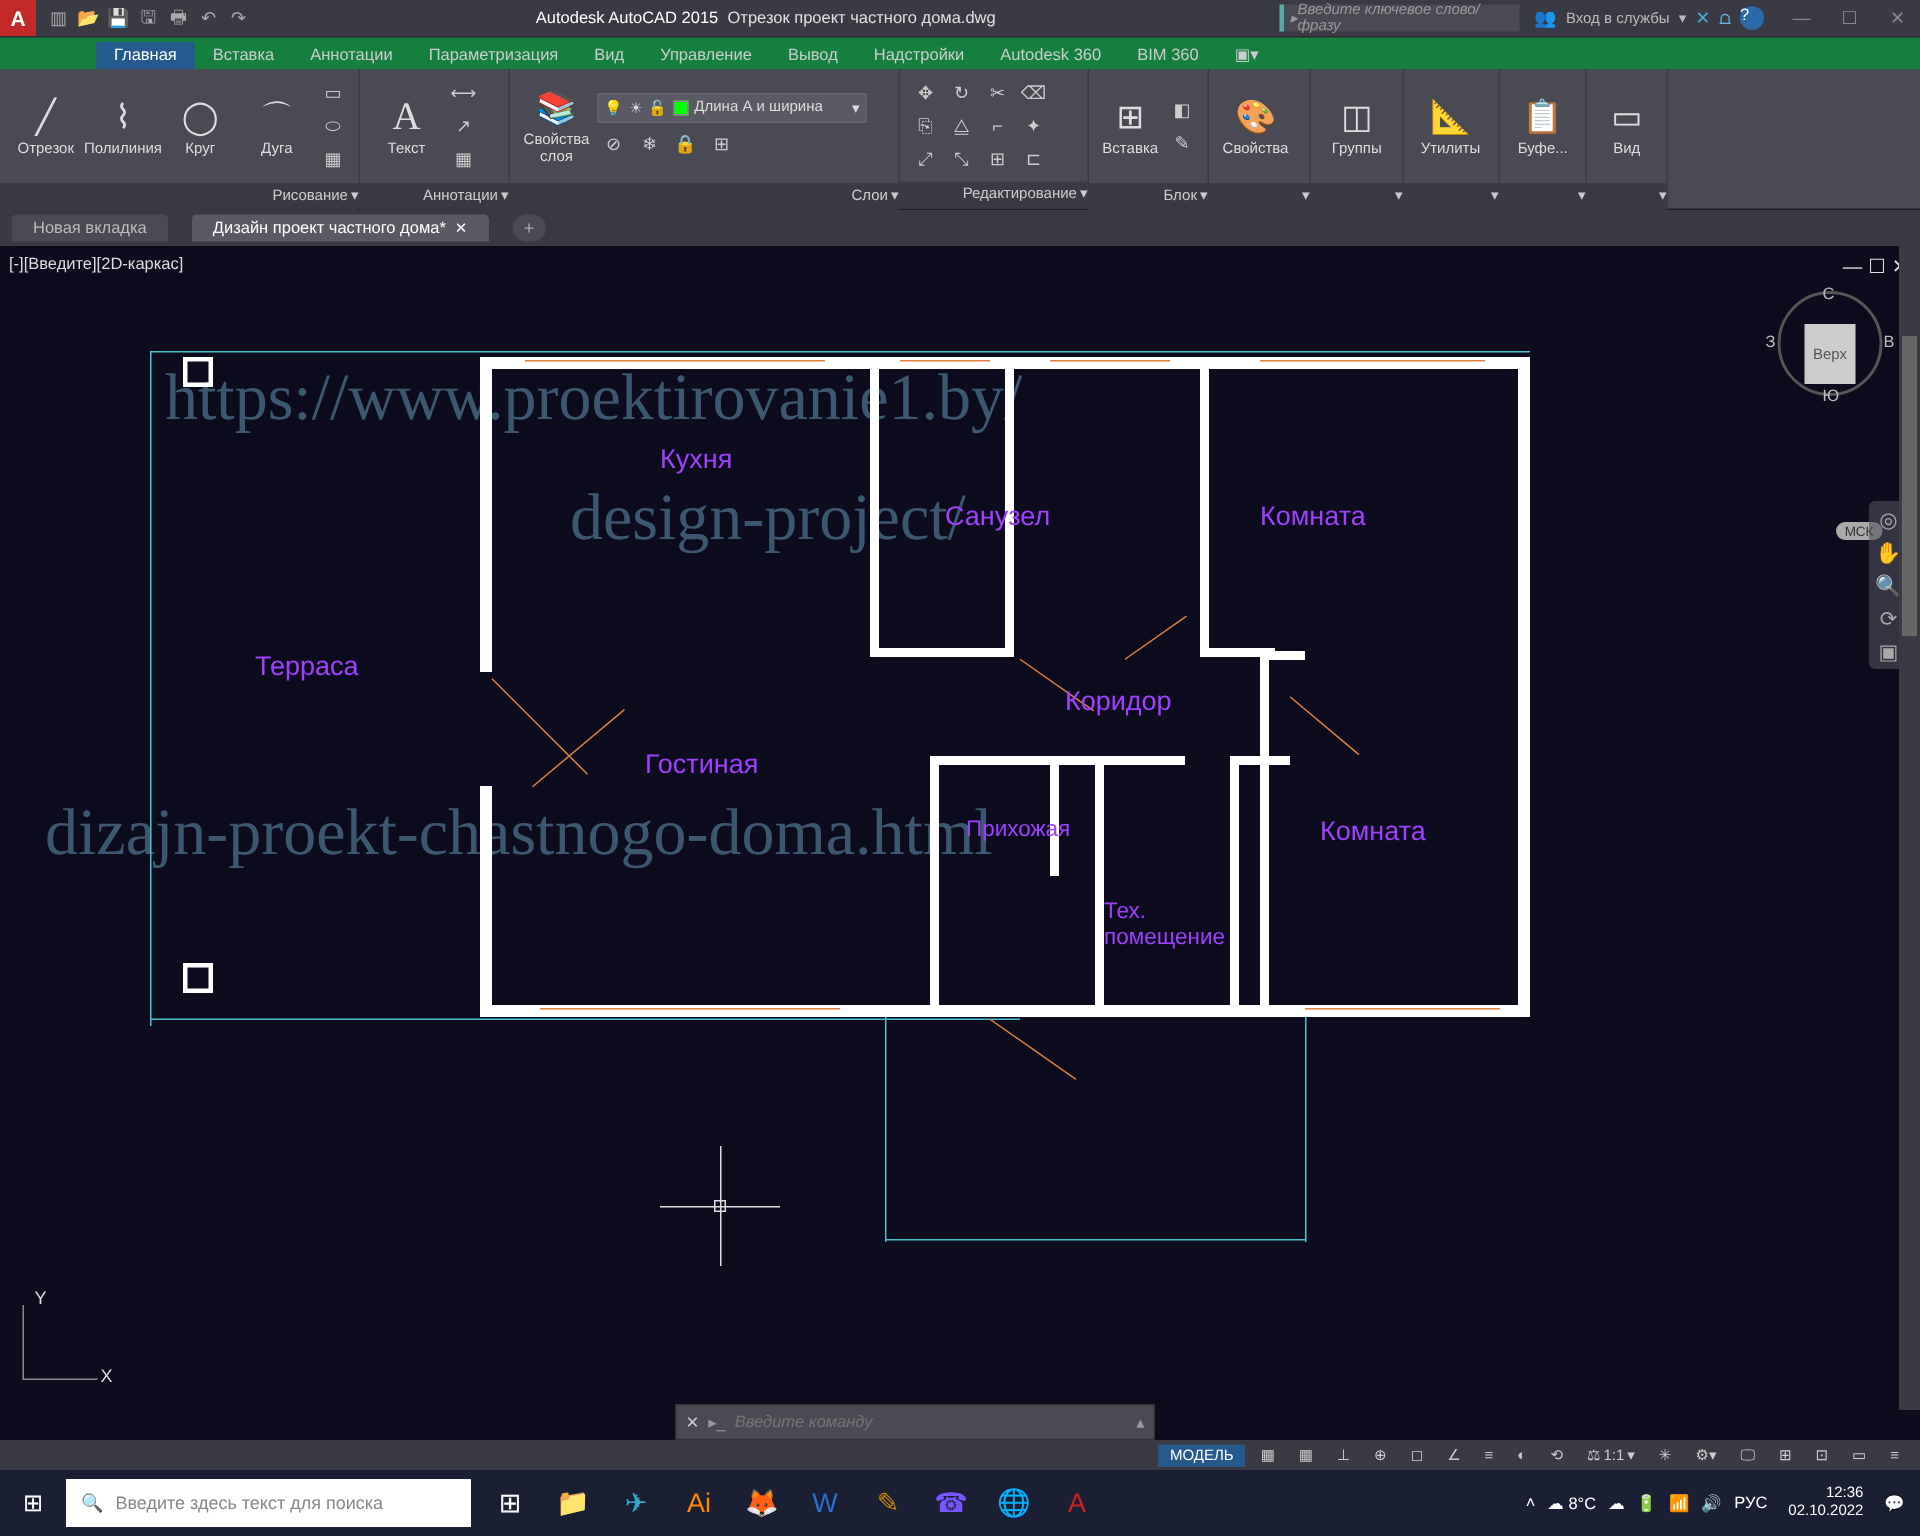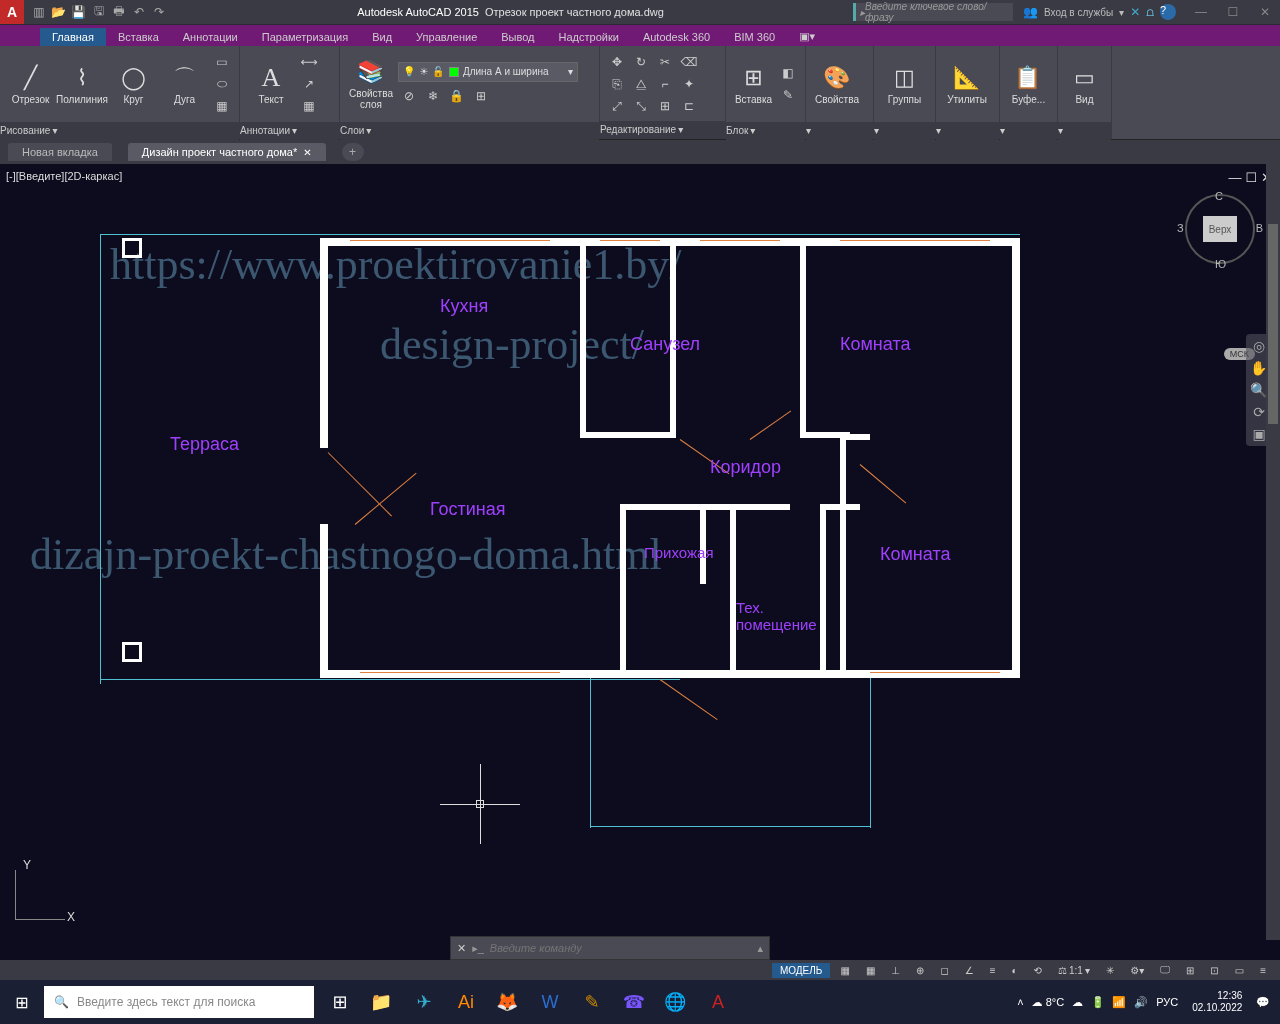"Главная" .ribbon-tabs { background: #701a75 -> #15803d; padding-left: 40px -> 64px }
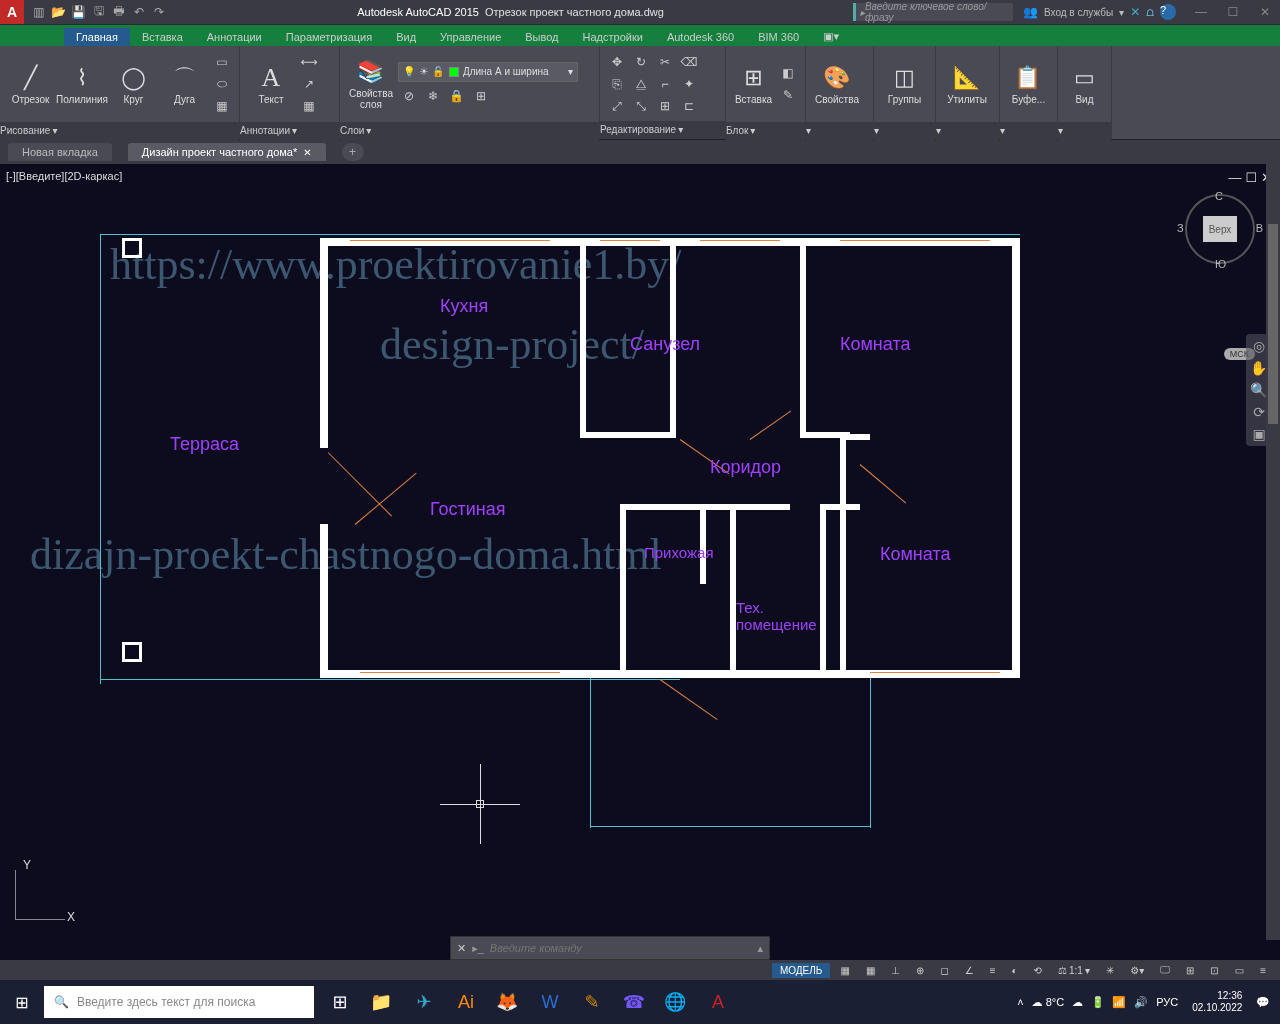"Рисование" .panel-title { justify-content: flex-start -> flex-end }
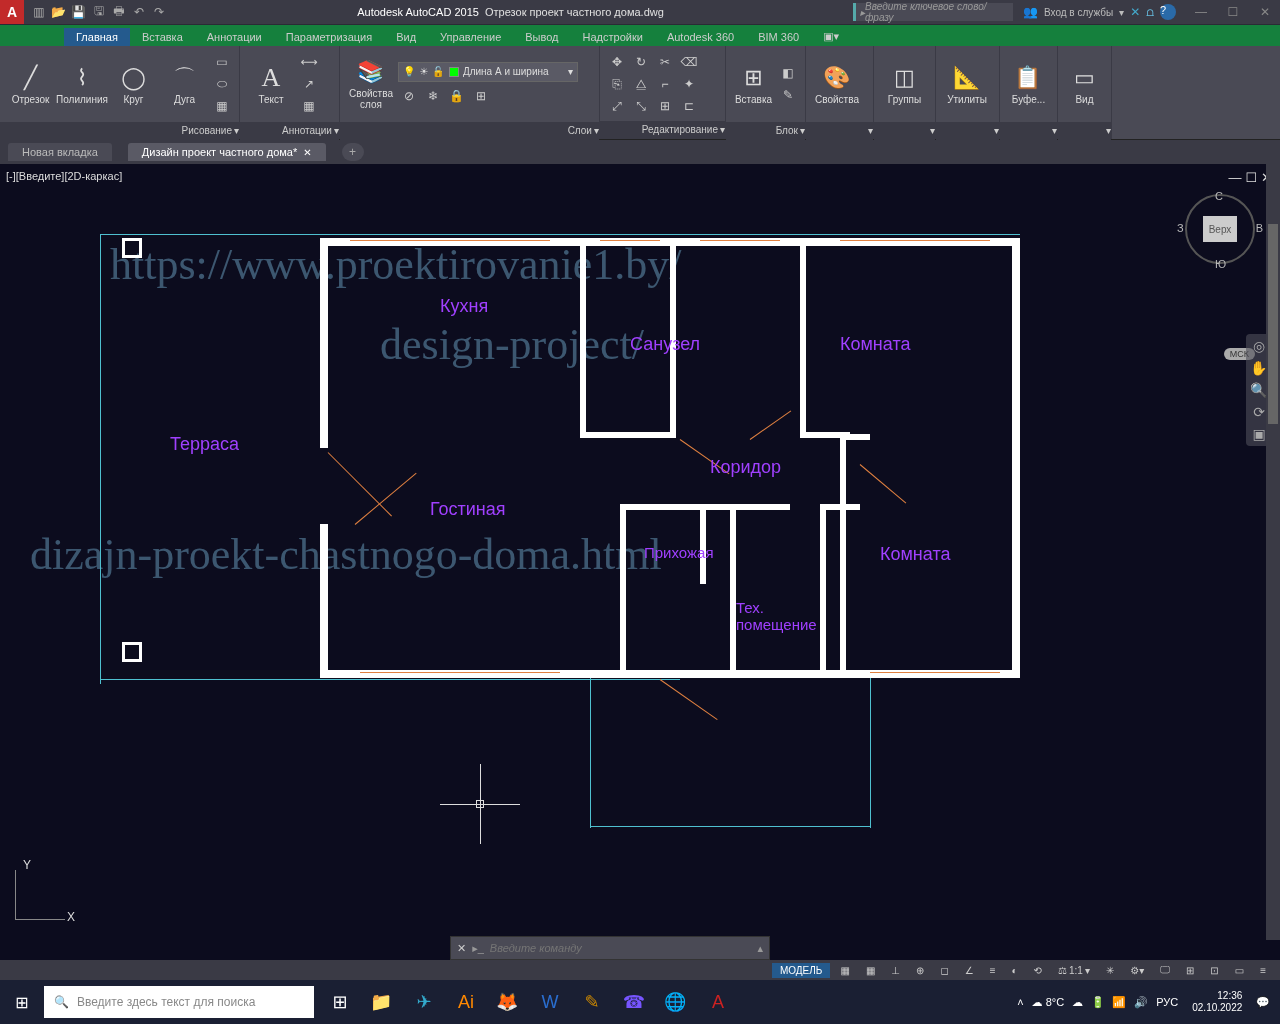"Верх" .viewcube .cube { height: 26px -> 40px }
